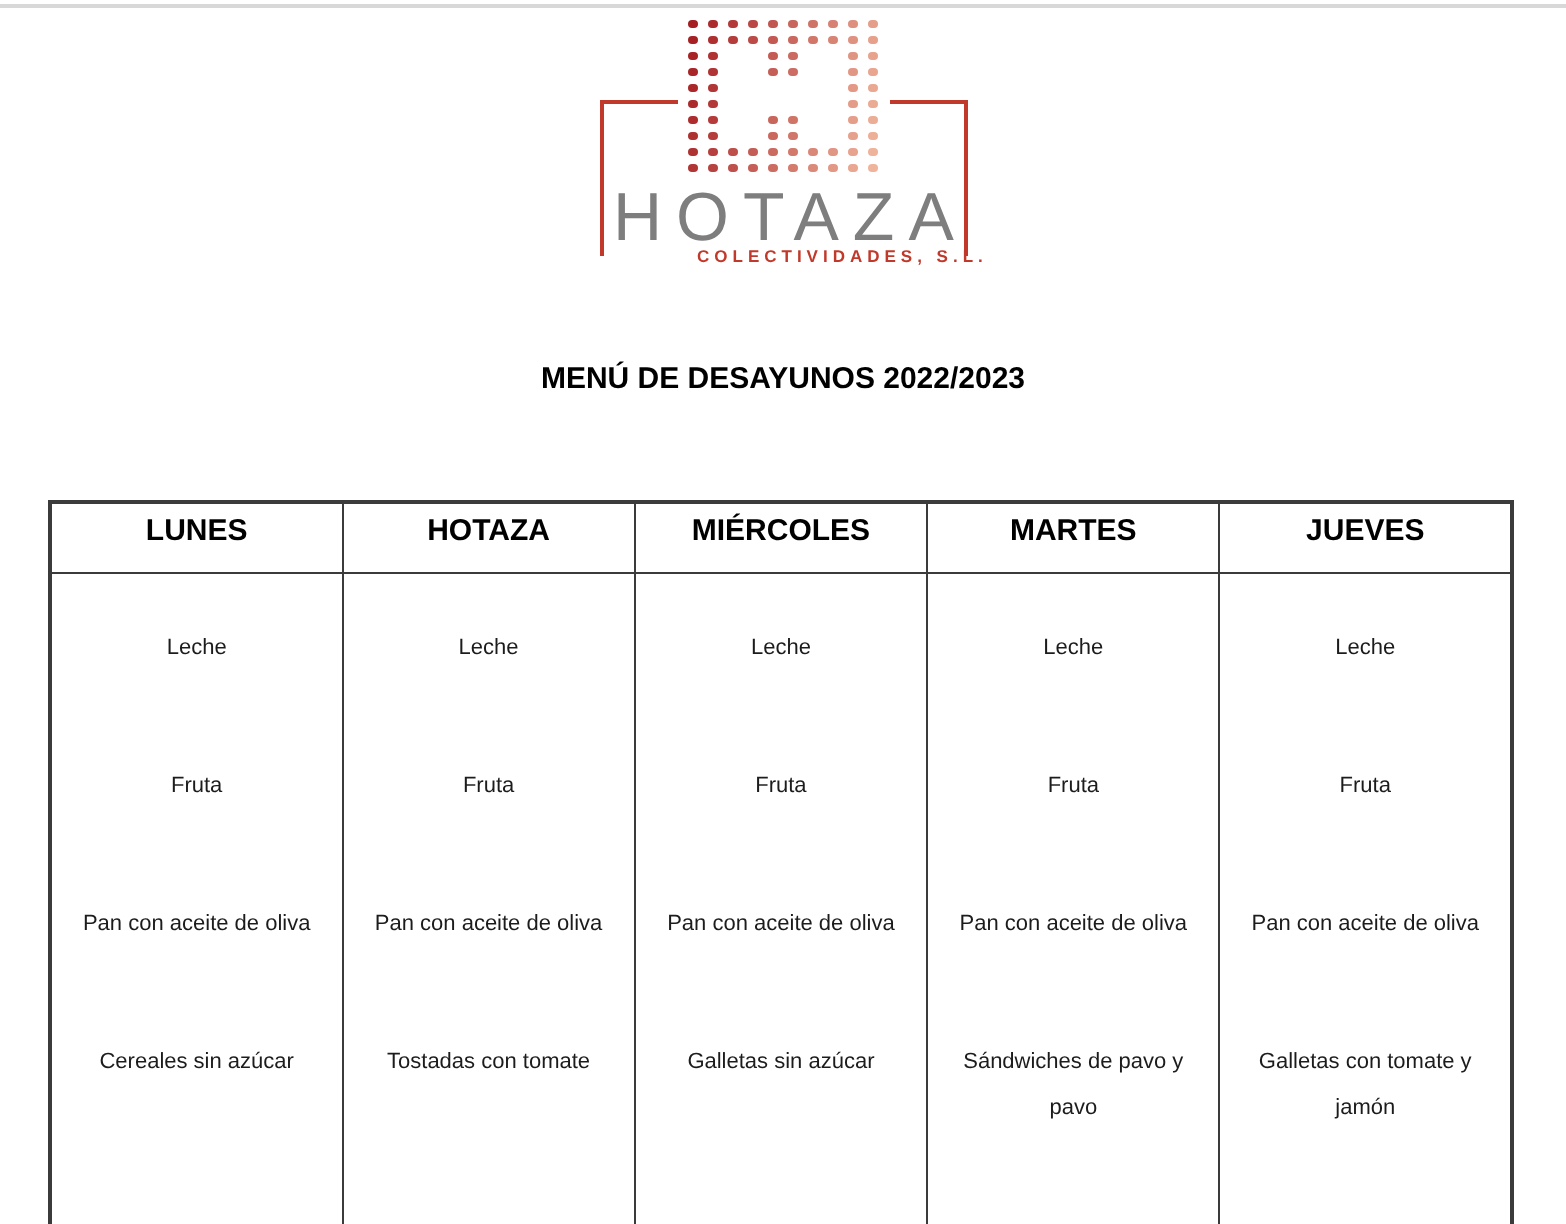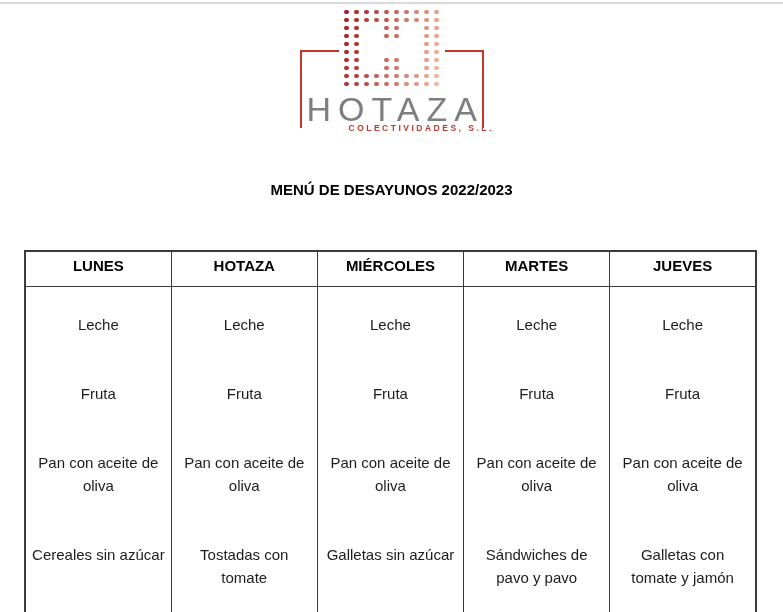"Leche" table.menu td p { font-size: 15px -> 11px }
